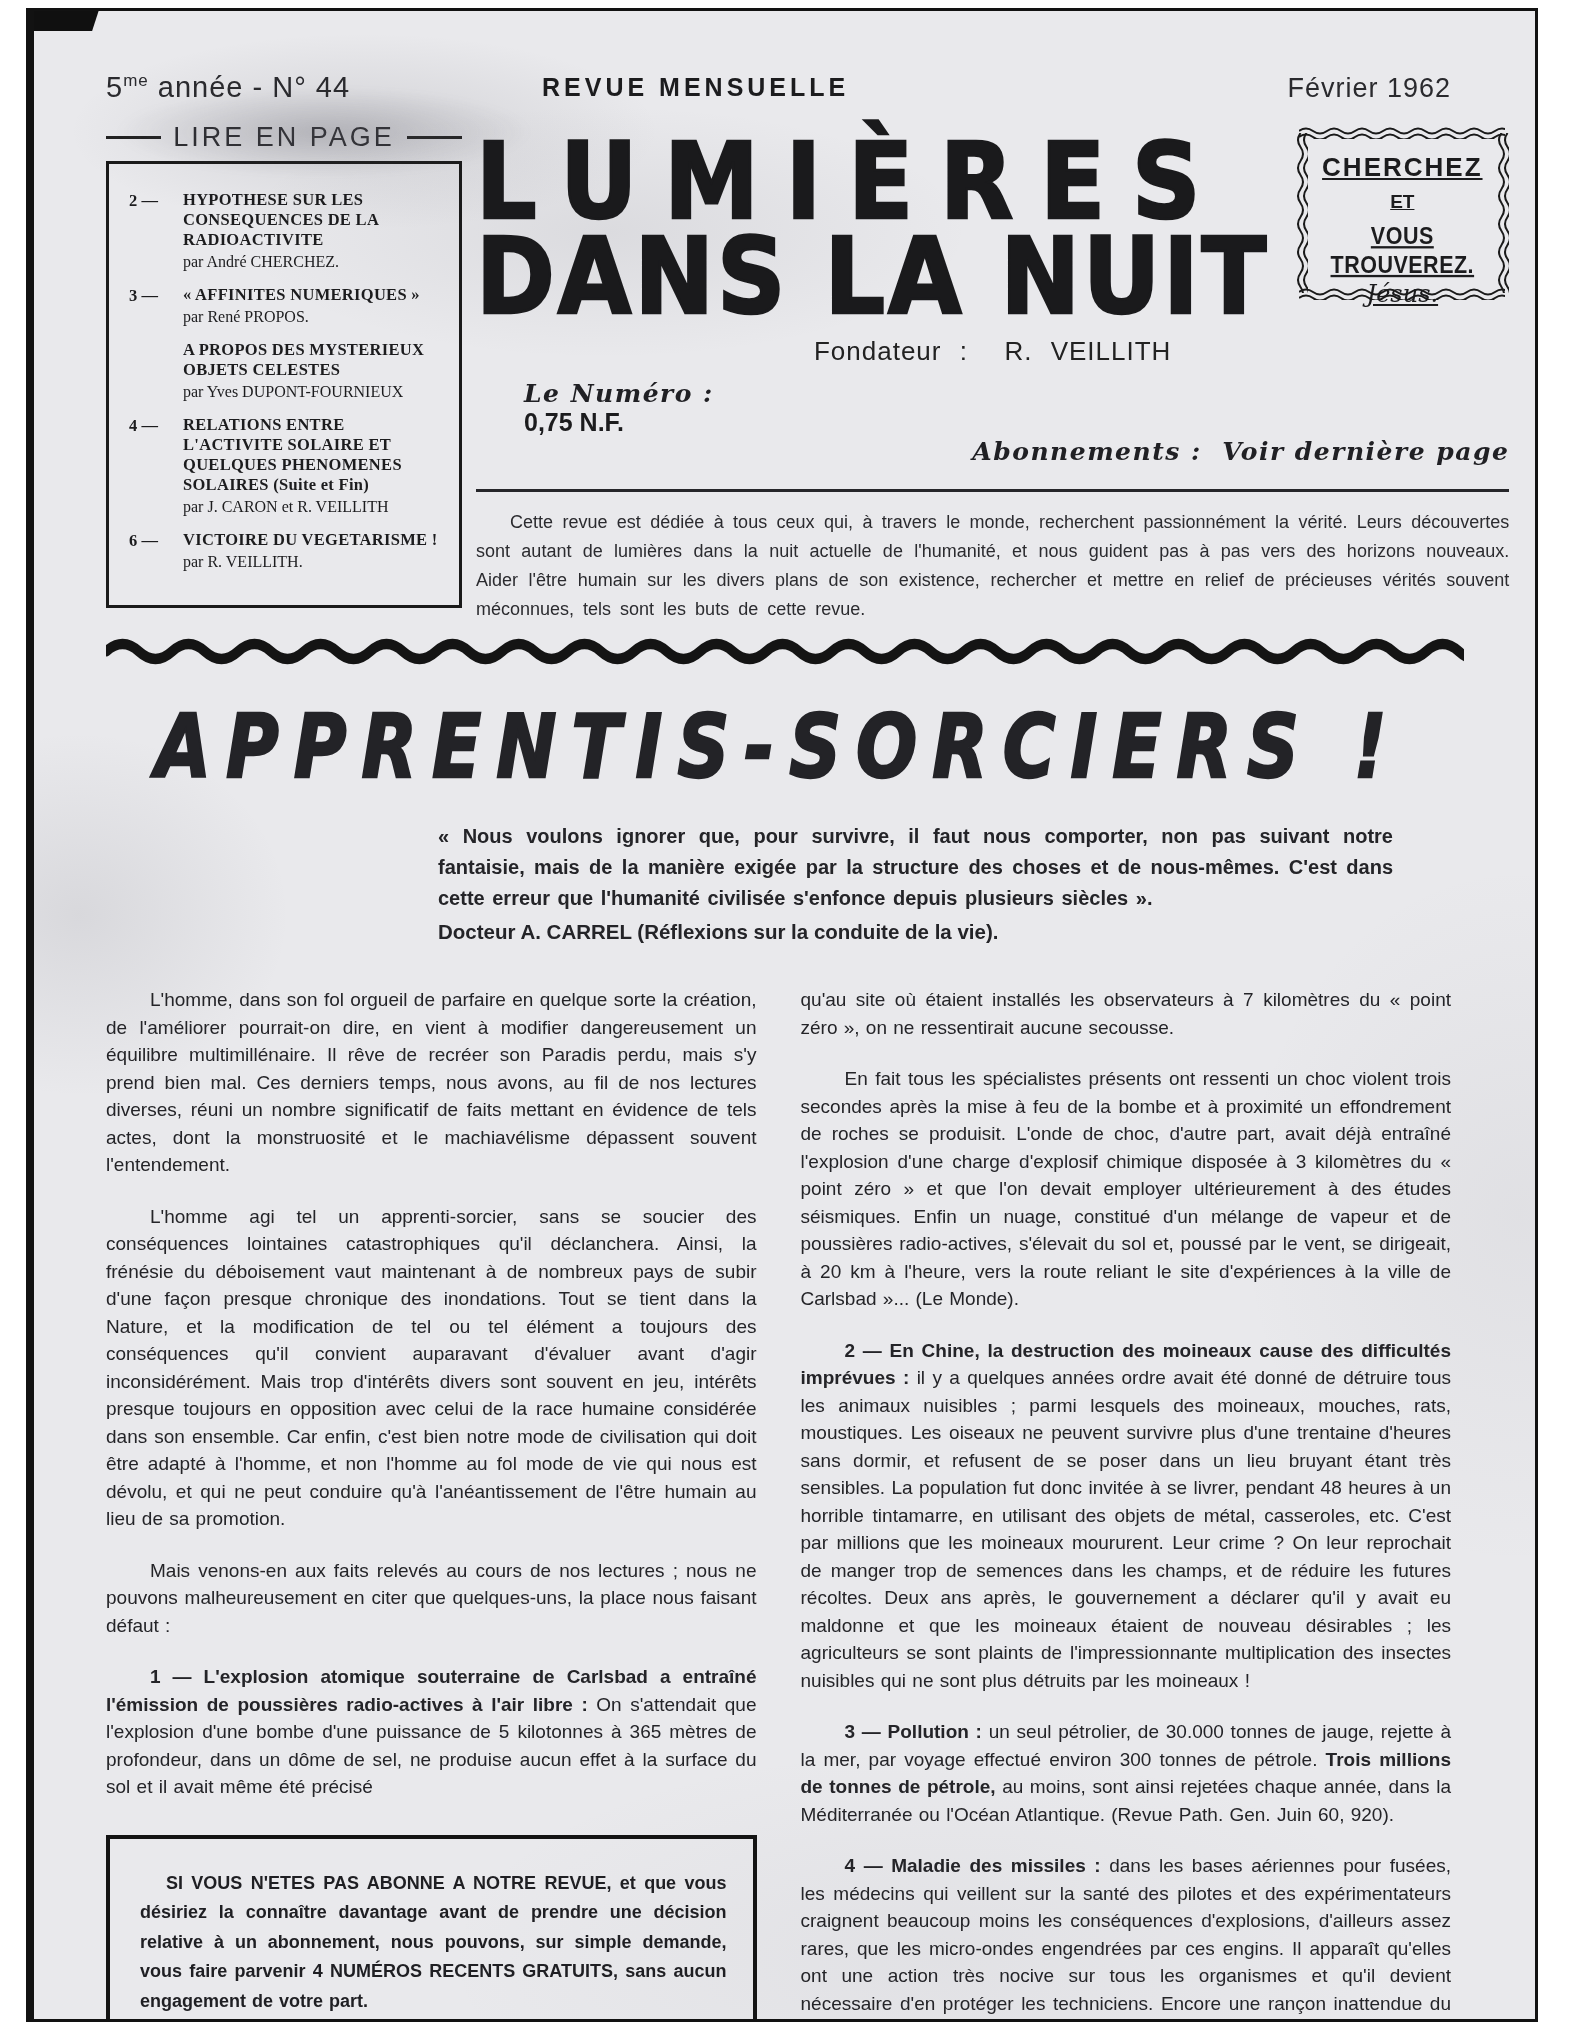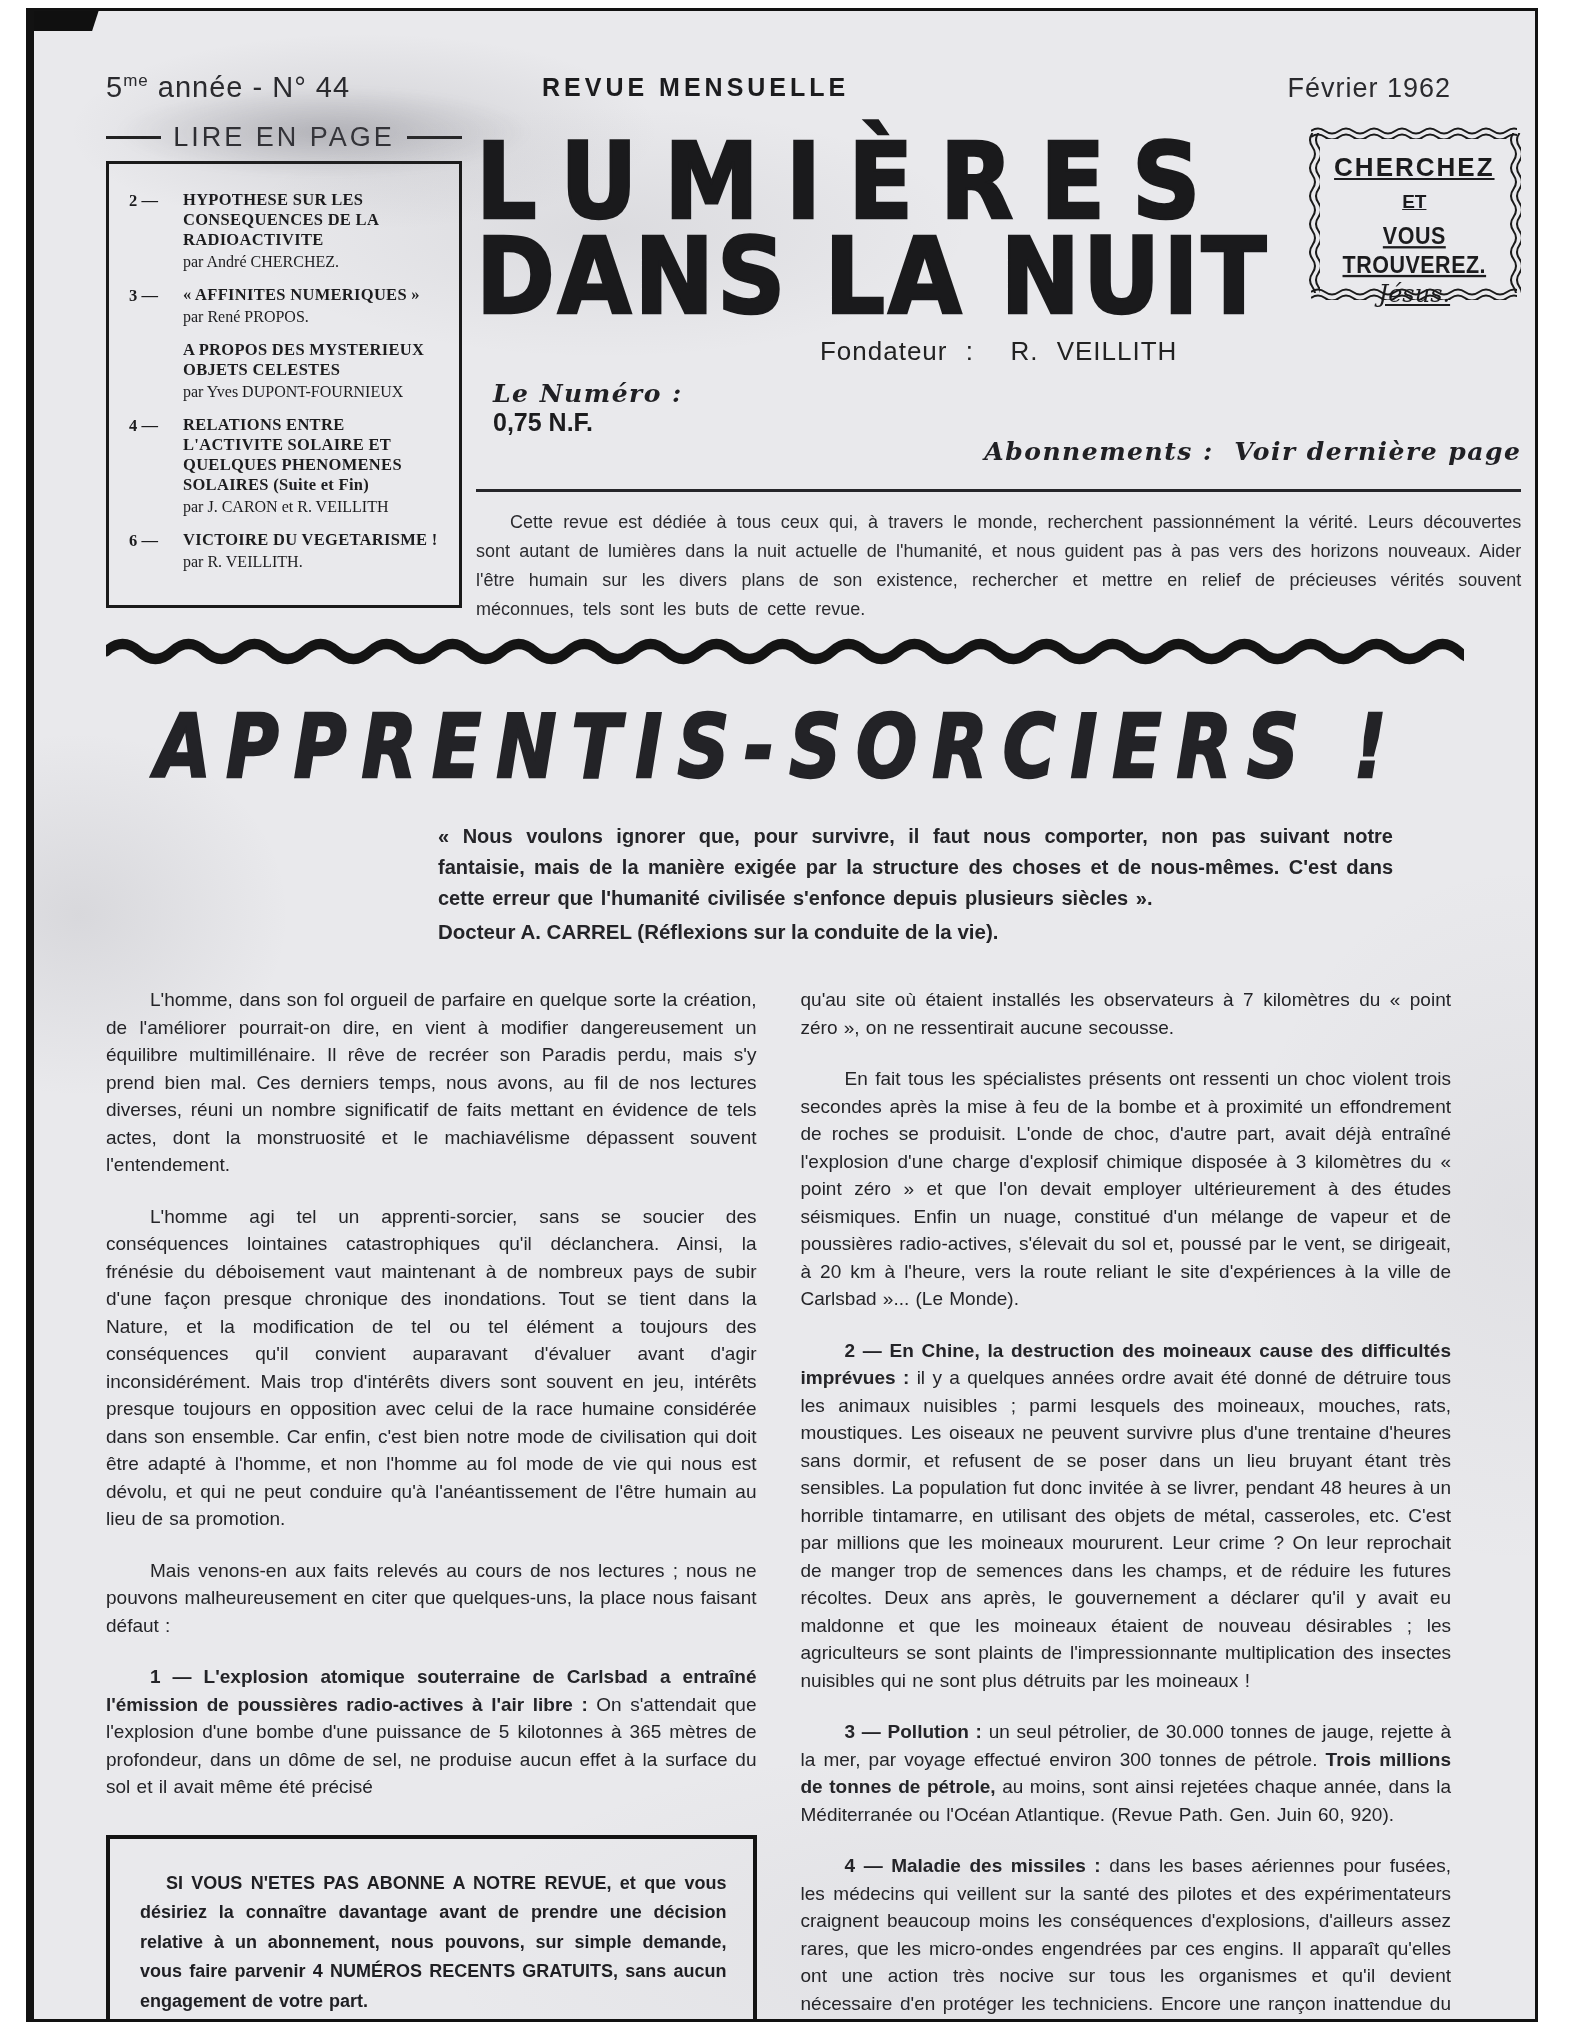"LUMIÈRES" .masthead-row { gap: 38px -> 26px }
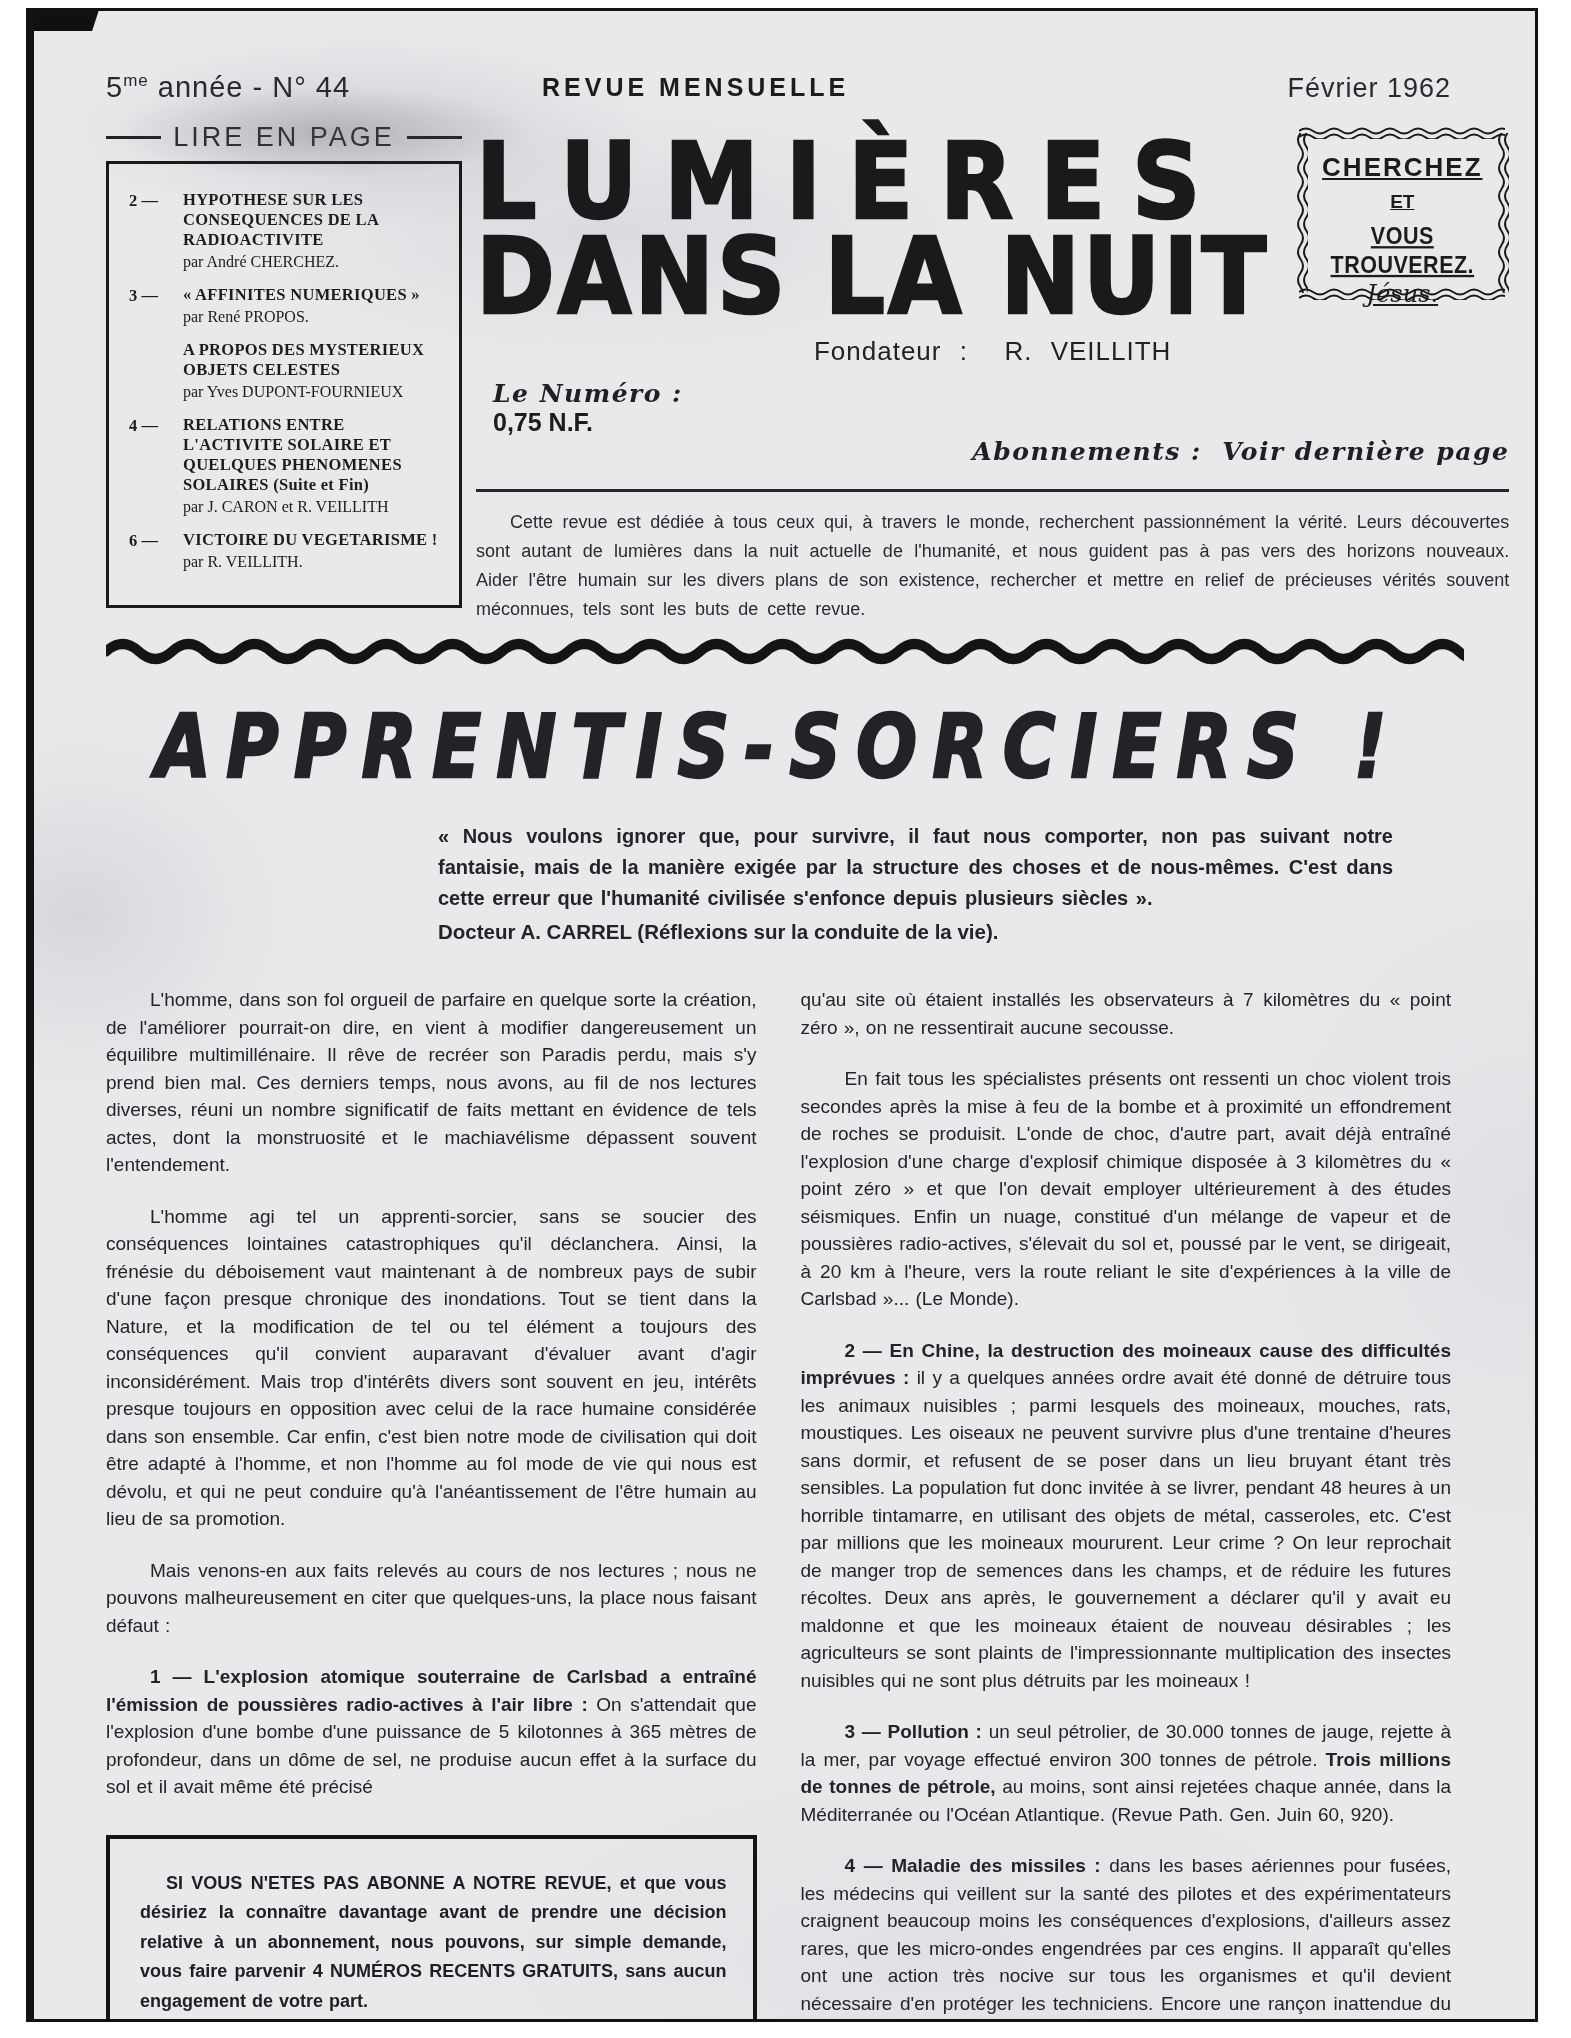"0,75 N.F." .price-value { margin-left: 17px -> 48px }
